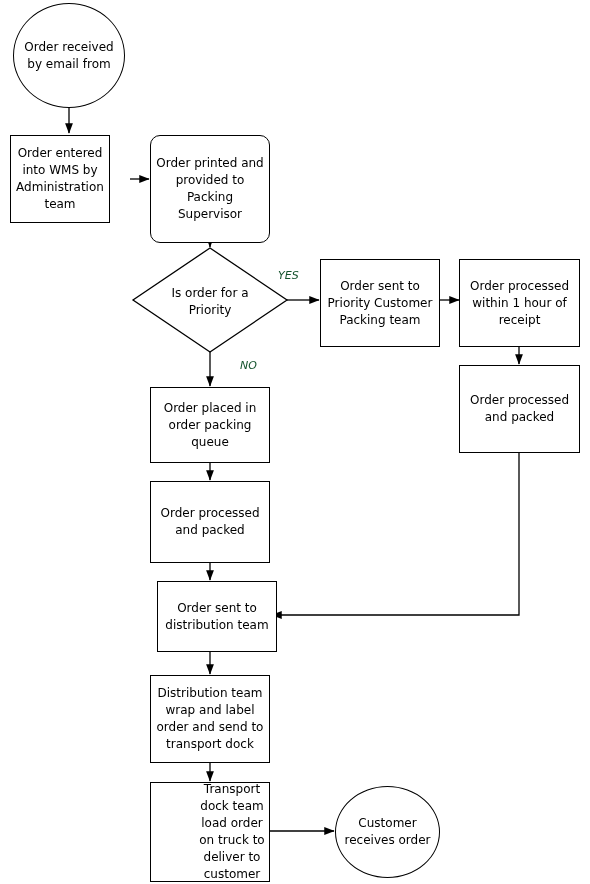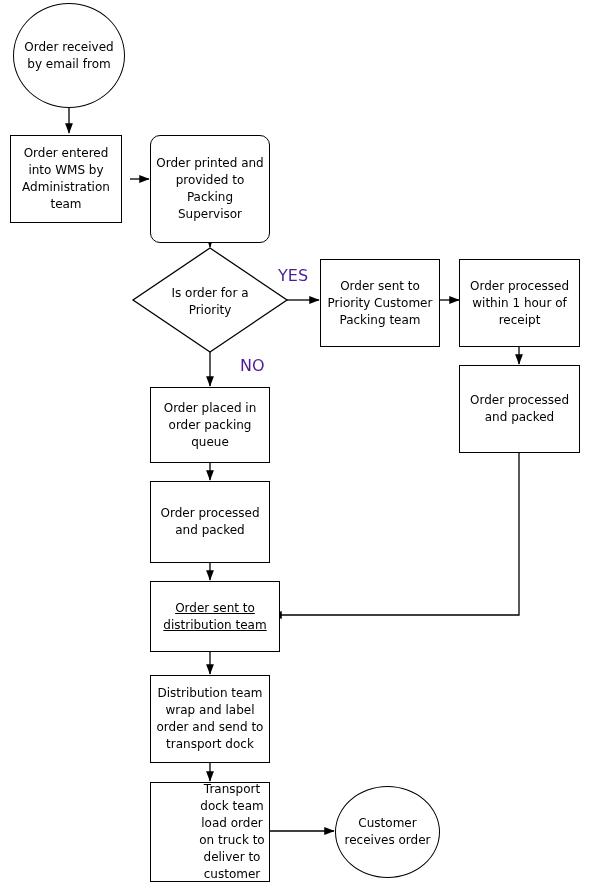"Order entered into WMS by" div.node { width: 112px -> 100px }
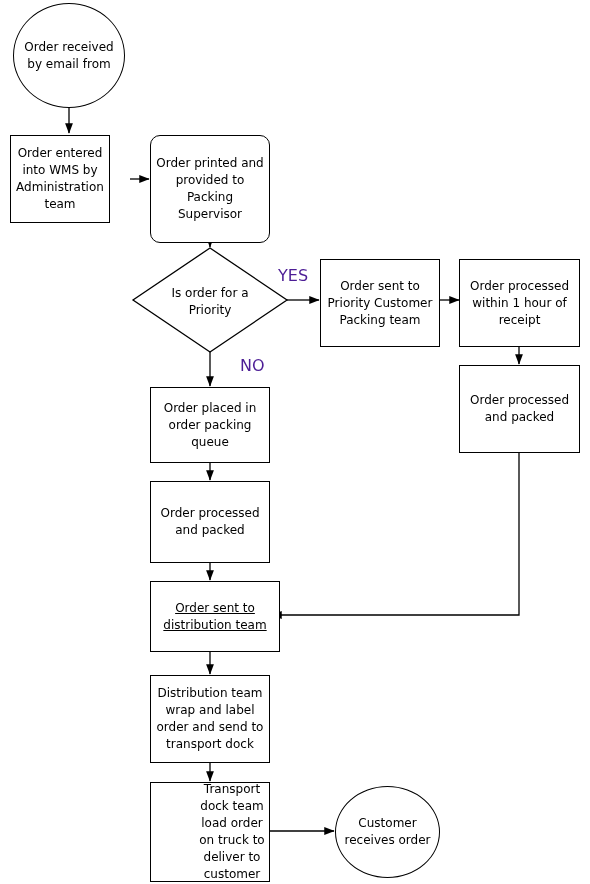"YES" .edge-label { color: #4c1d95 -> #14532d; font-size: 16px -> 11px; font-style: none -> italic }
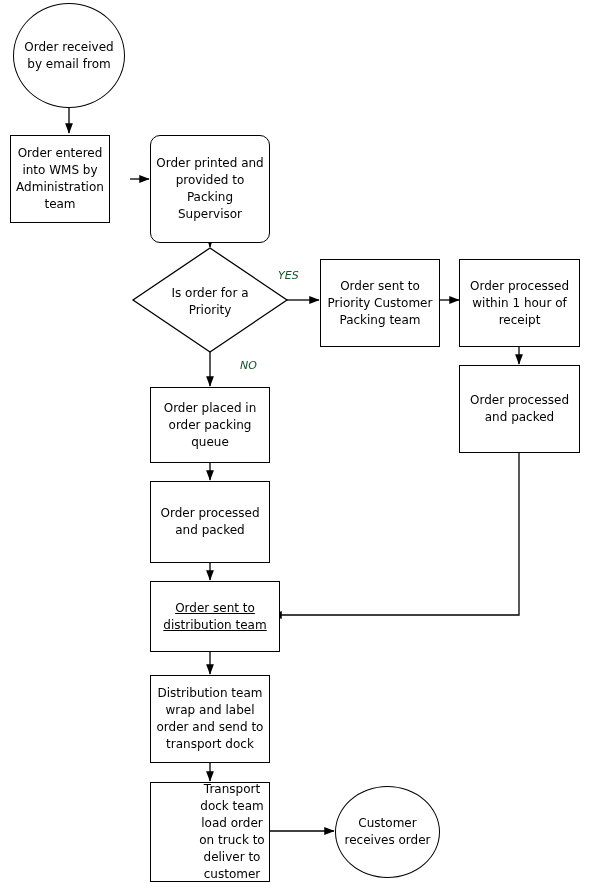"Order sent to distribution team" div.node { left: 150px -> 157px; text-decoration: underline -> none; width: 130px -> 120px }
